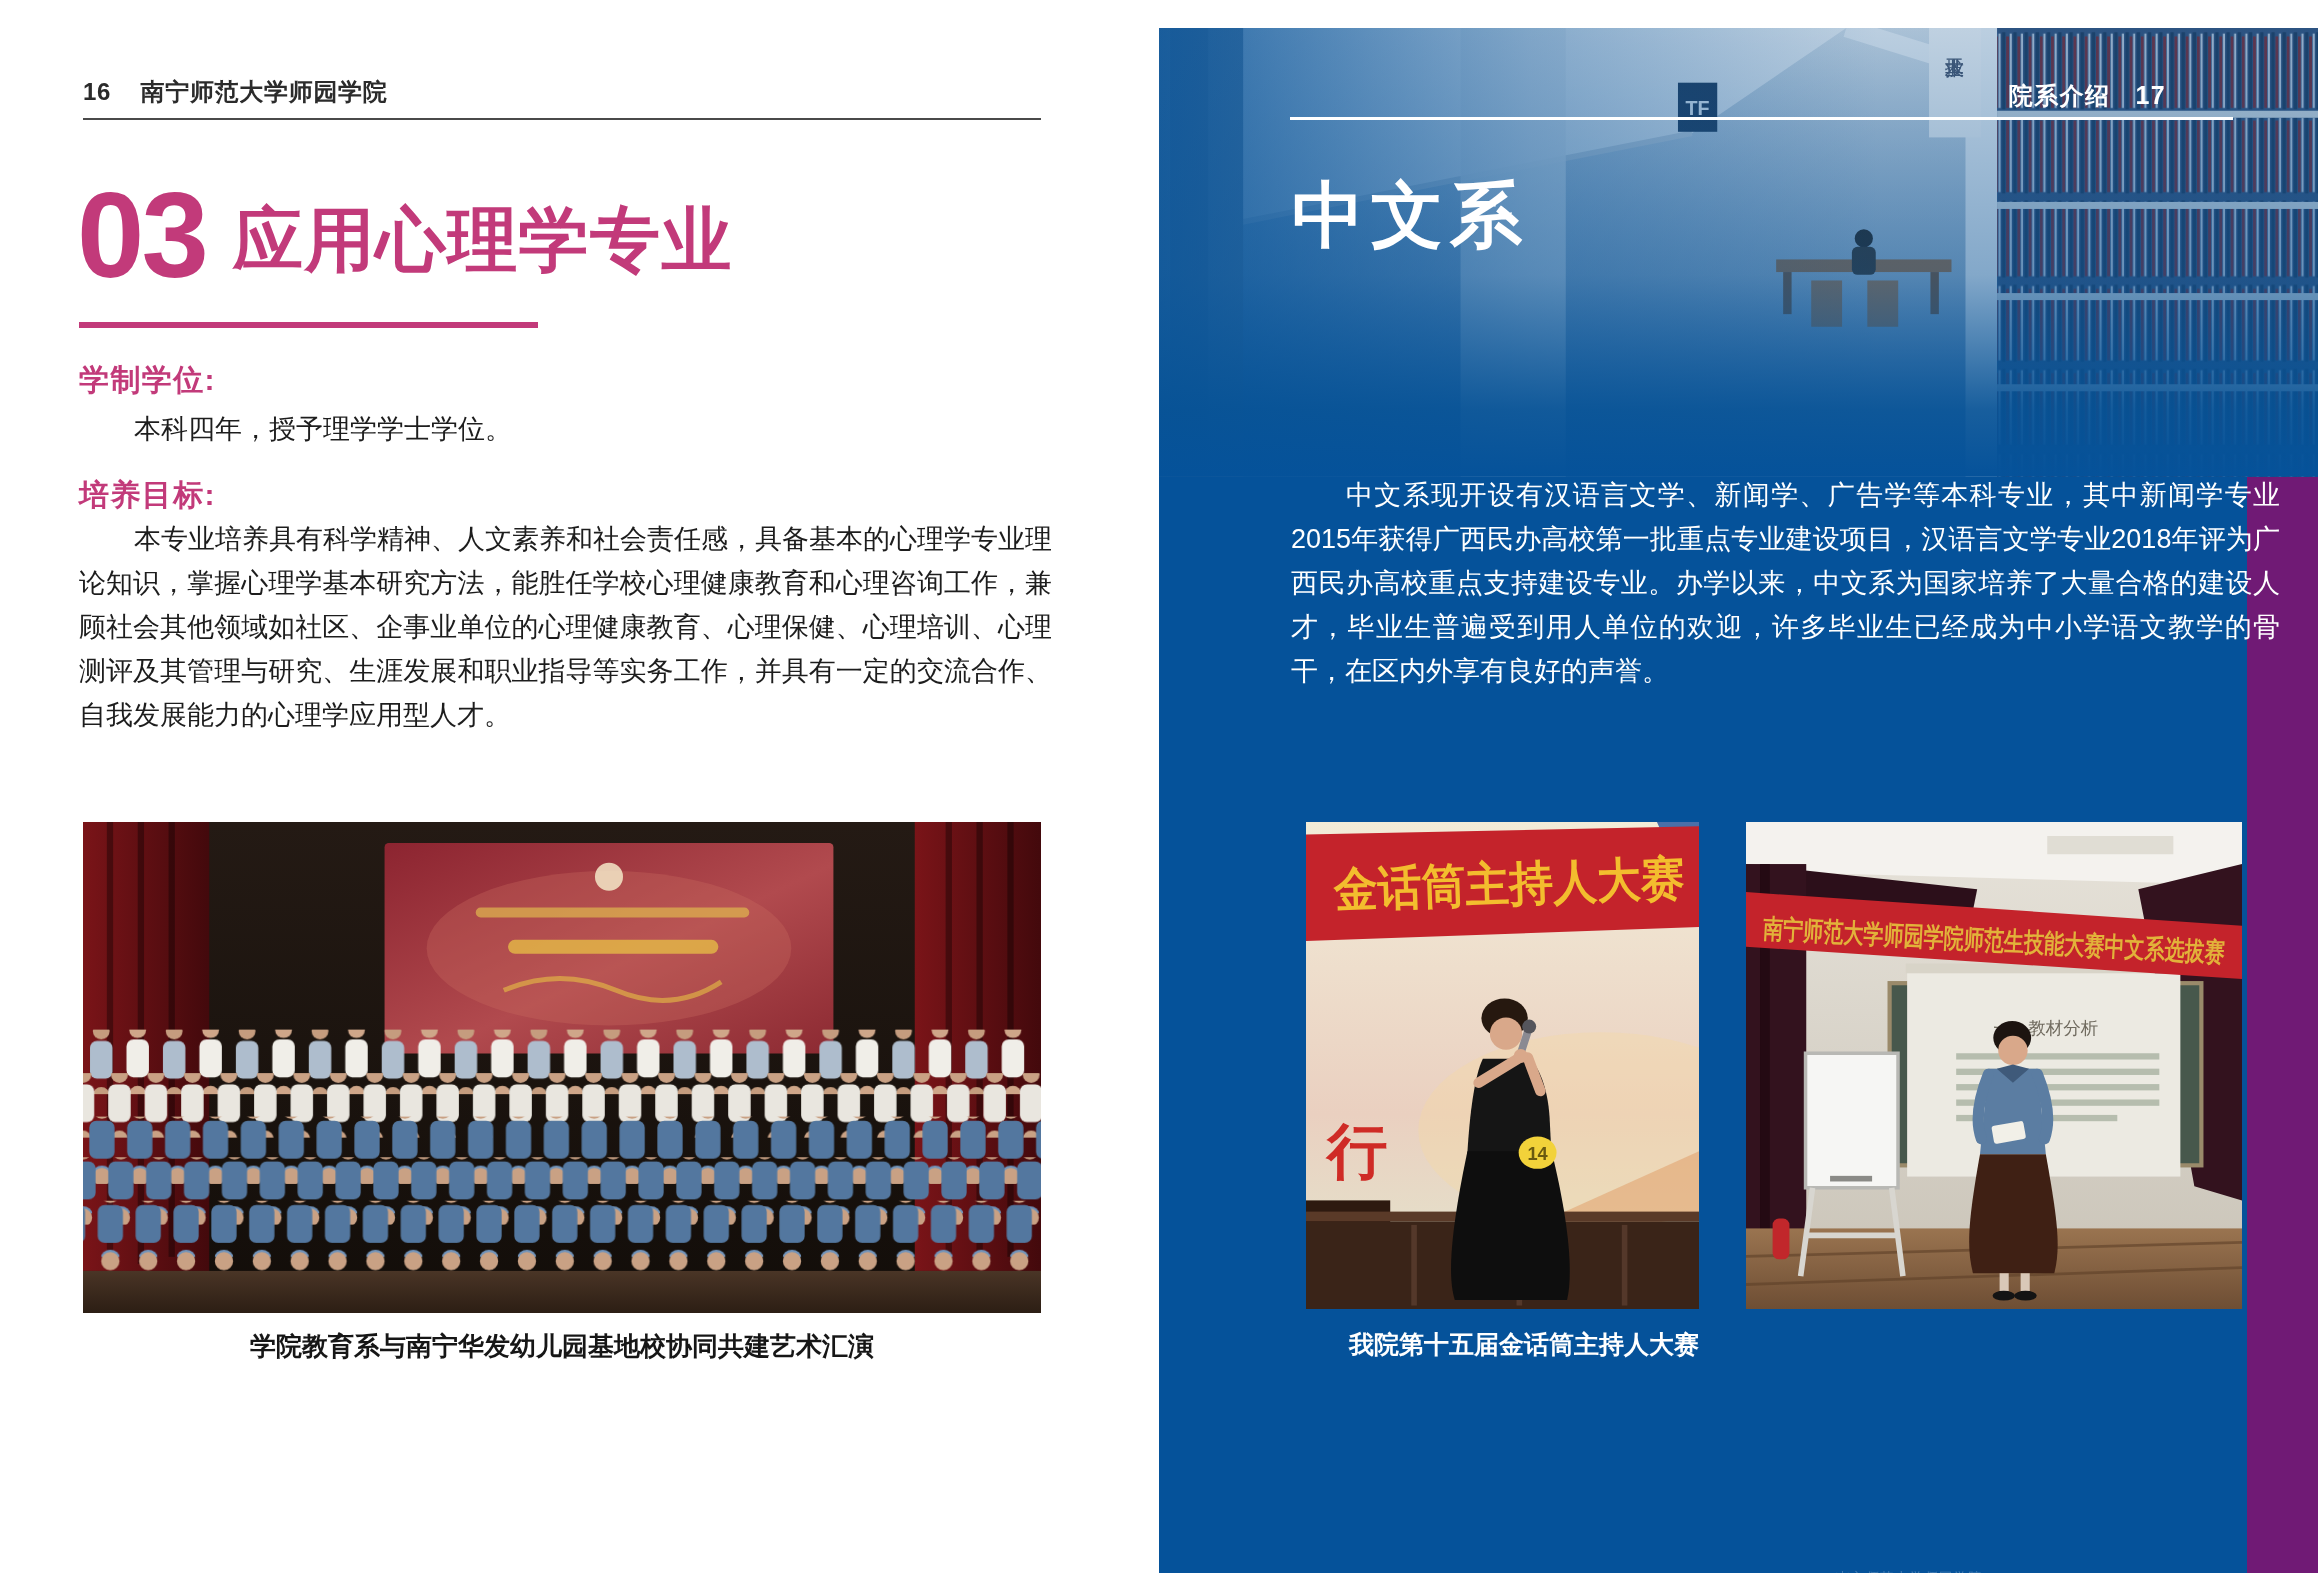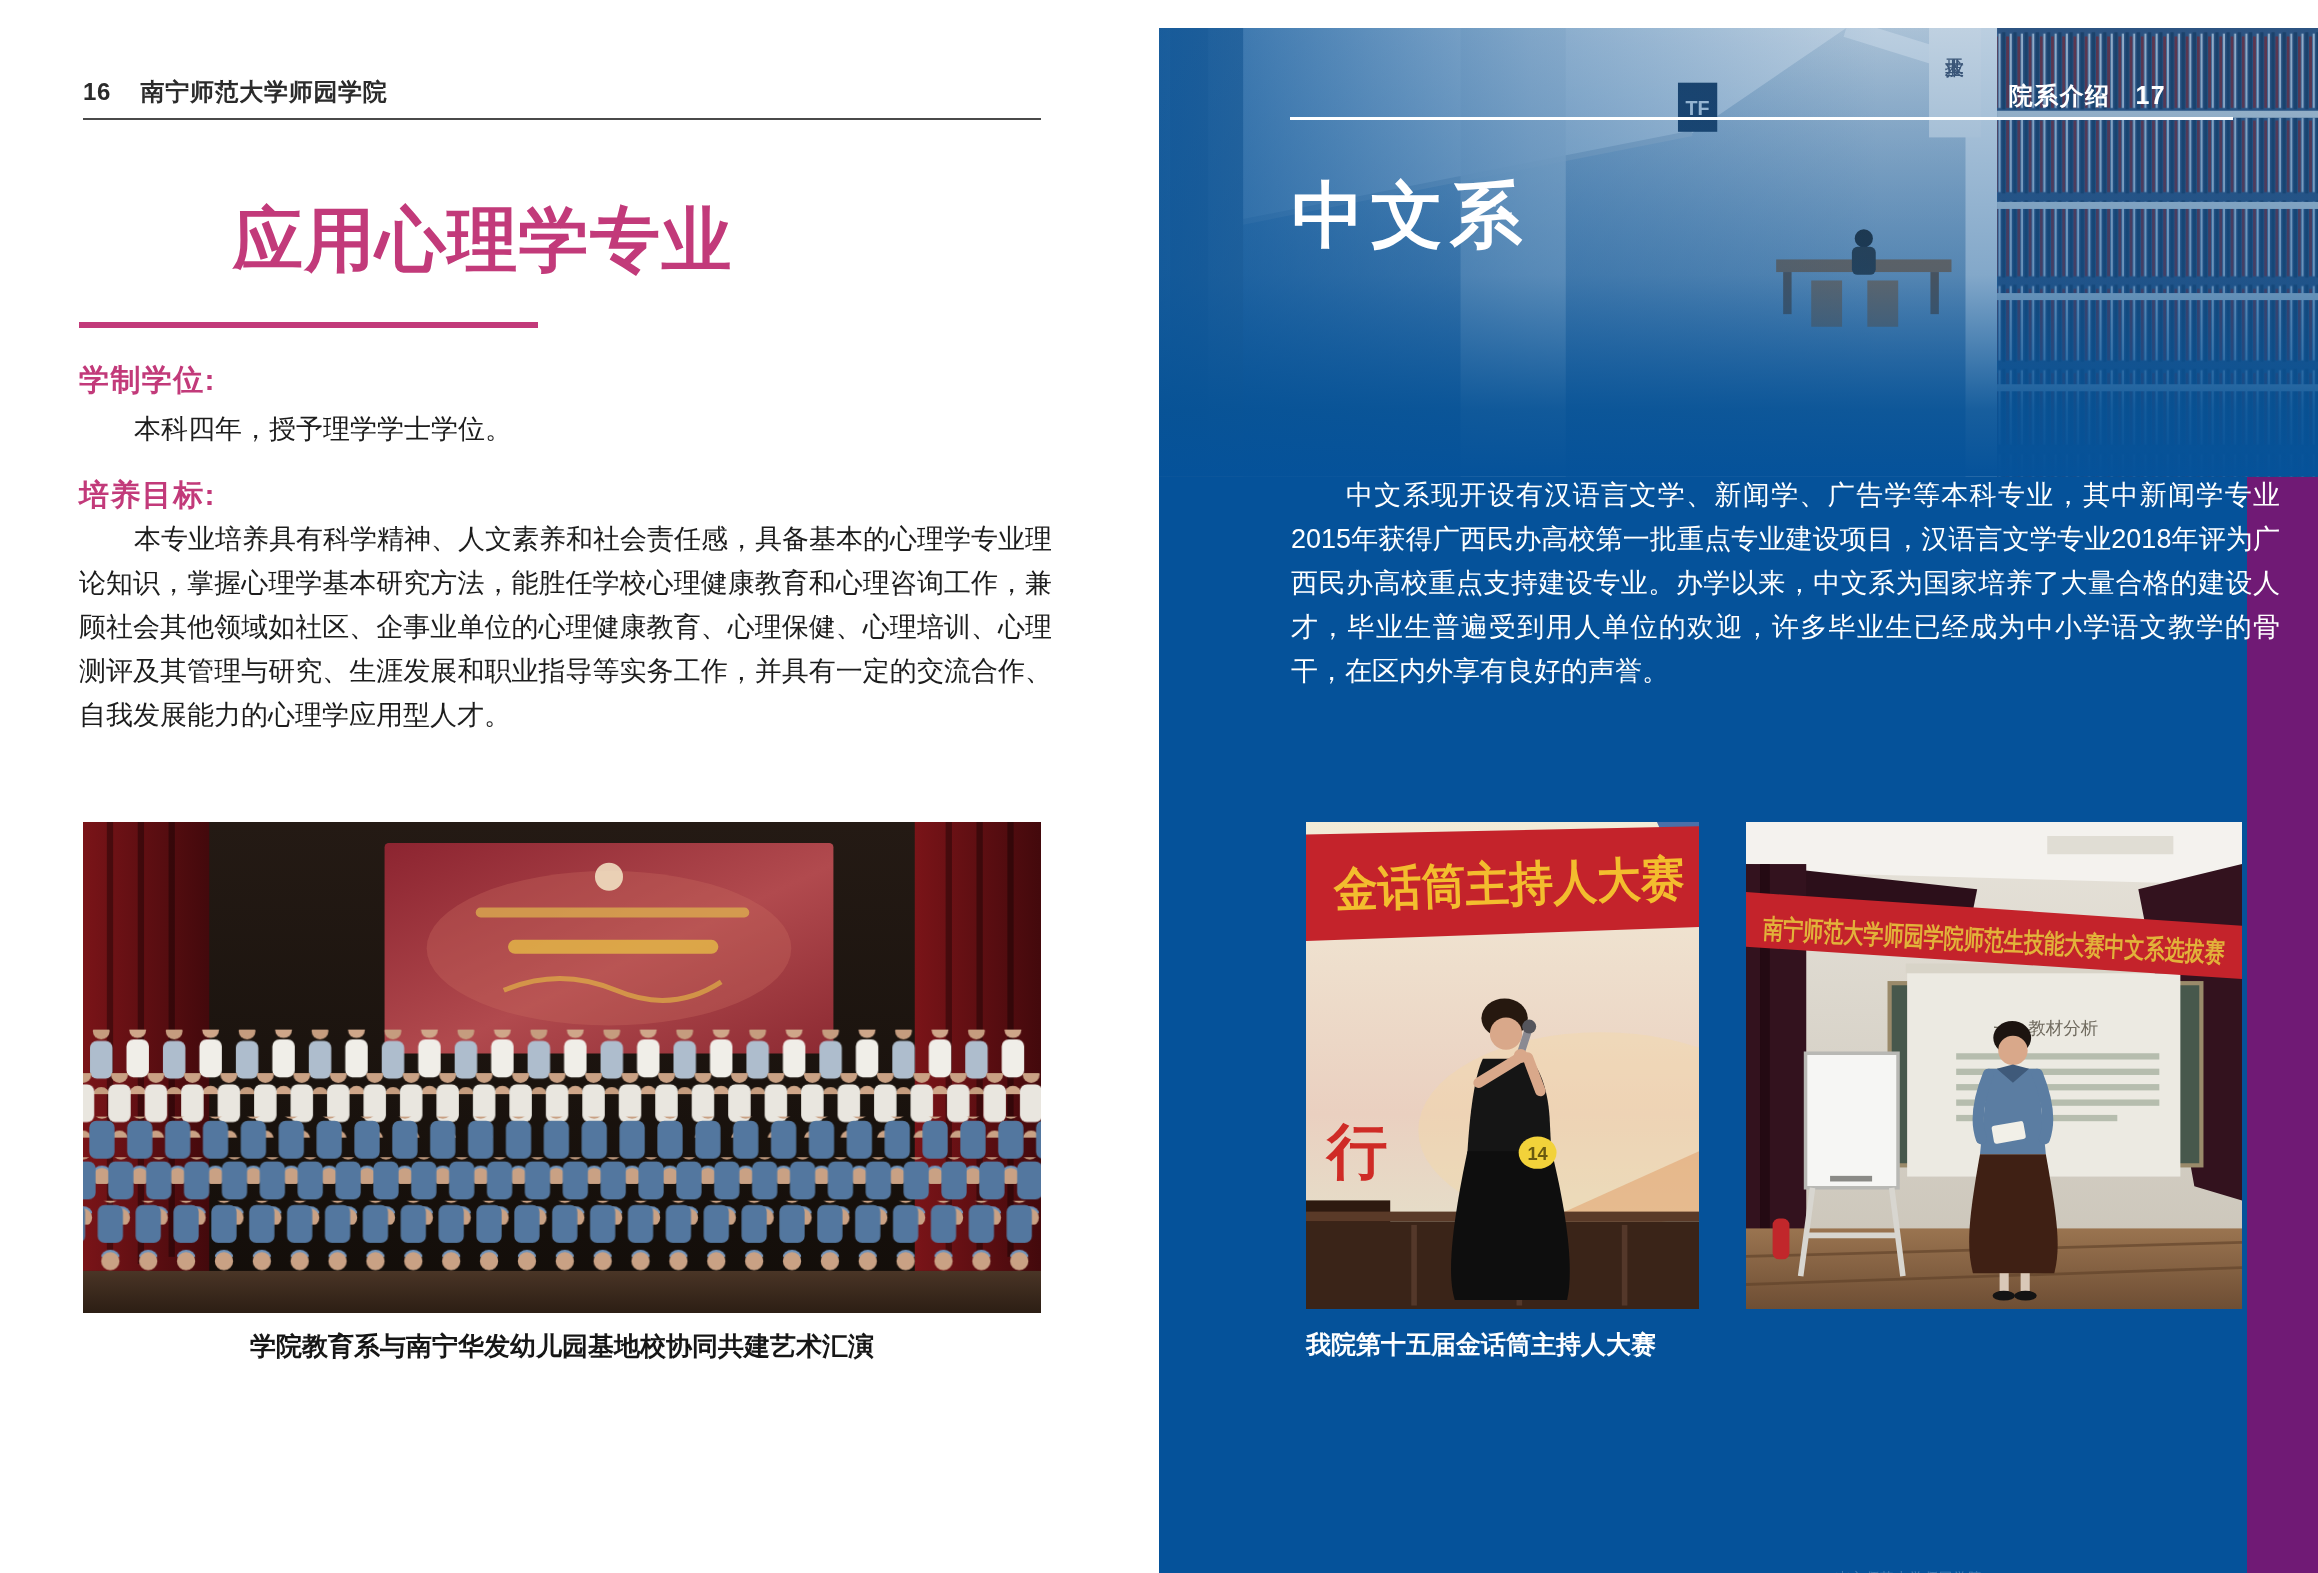"03" div.sec-num { html: none -> <div>03</div> }
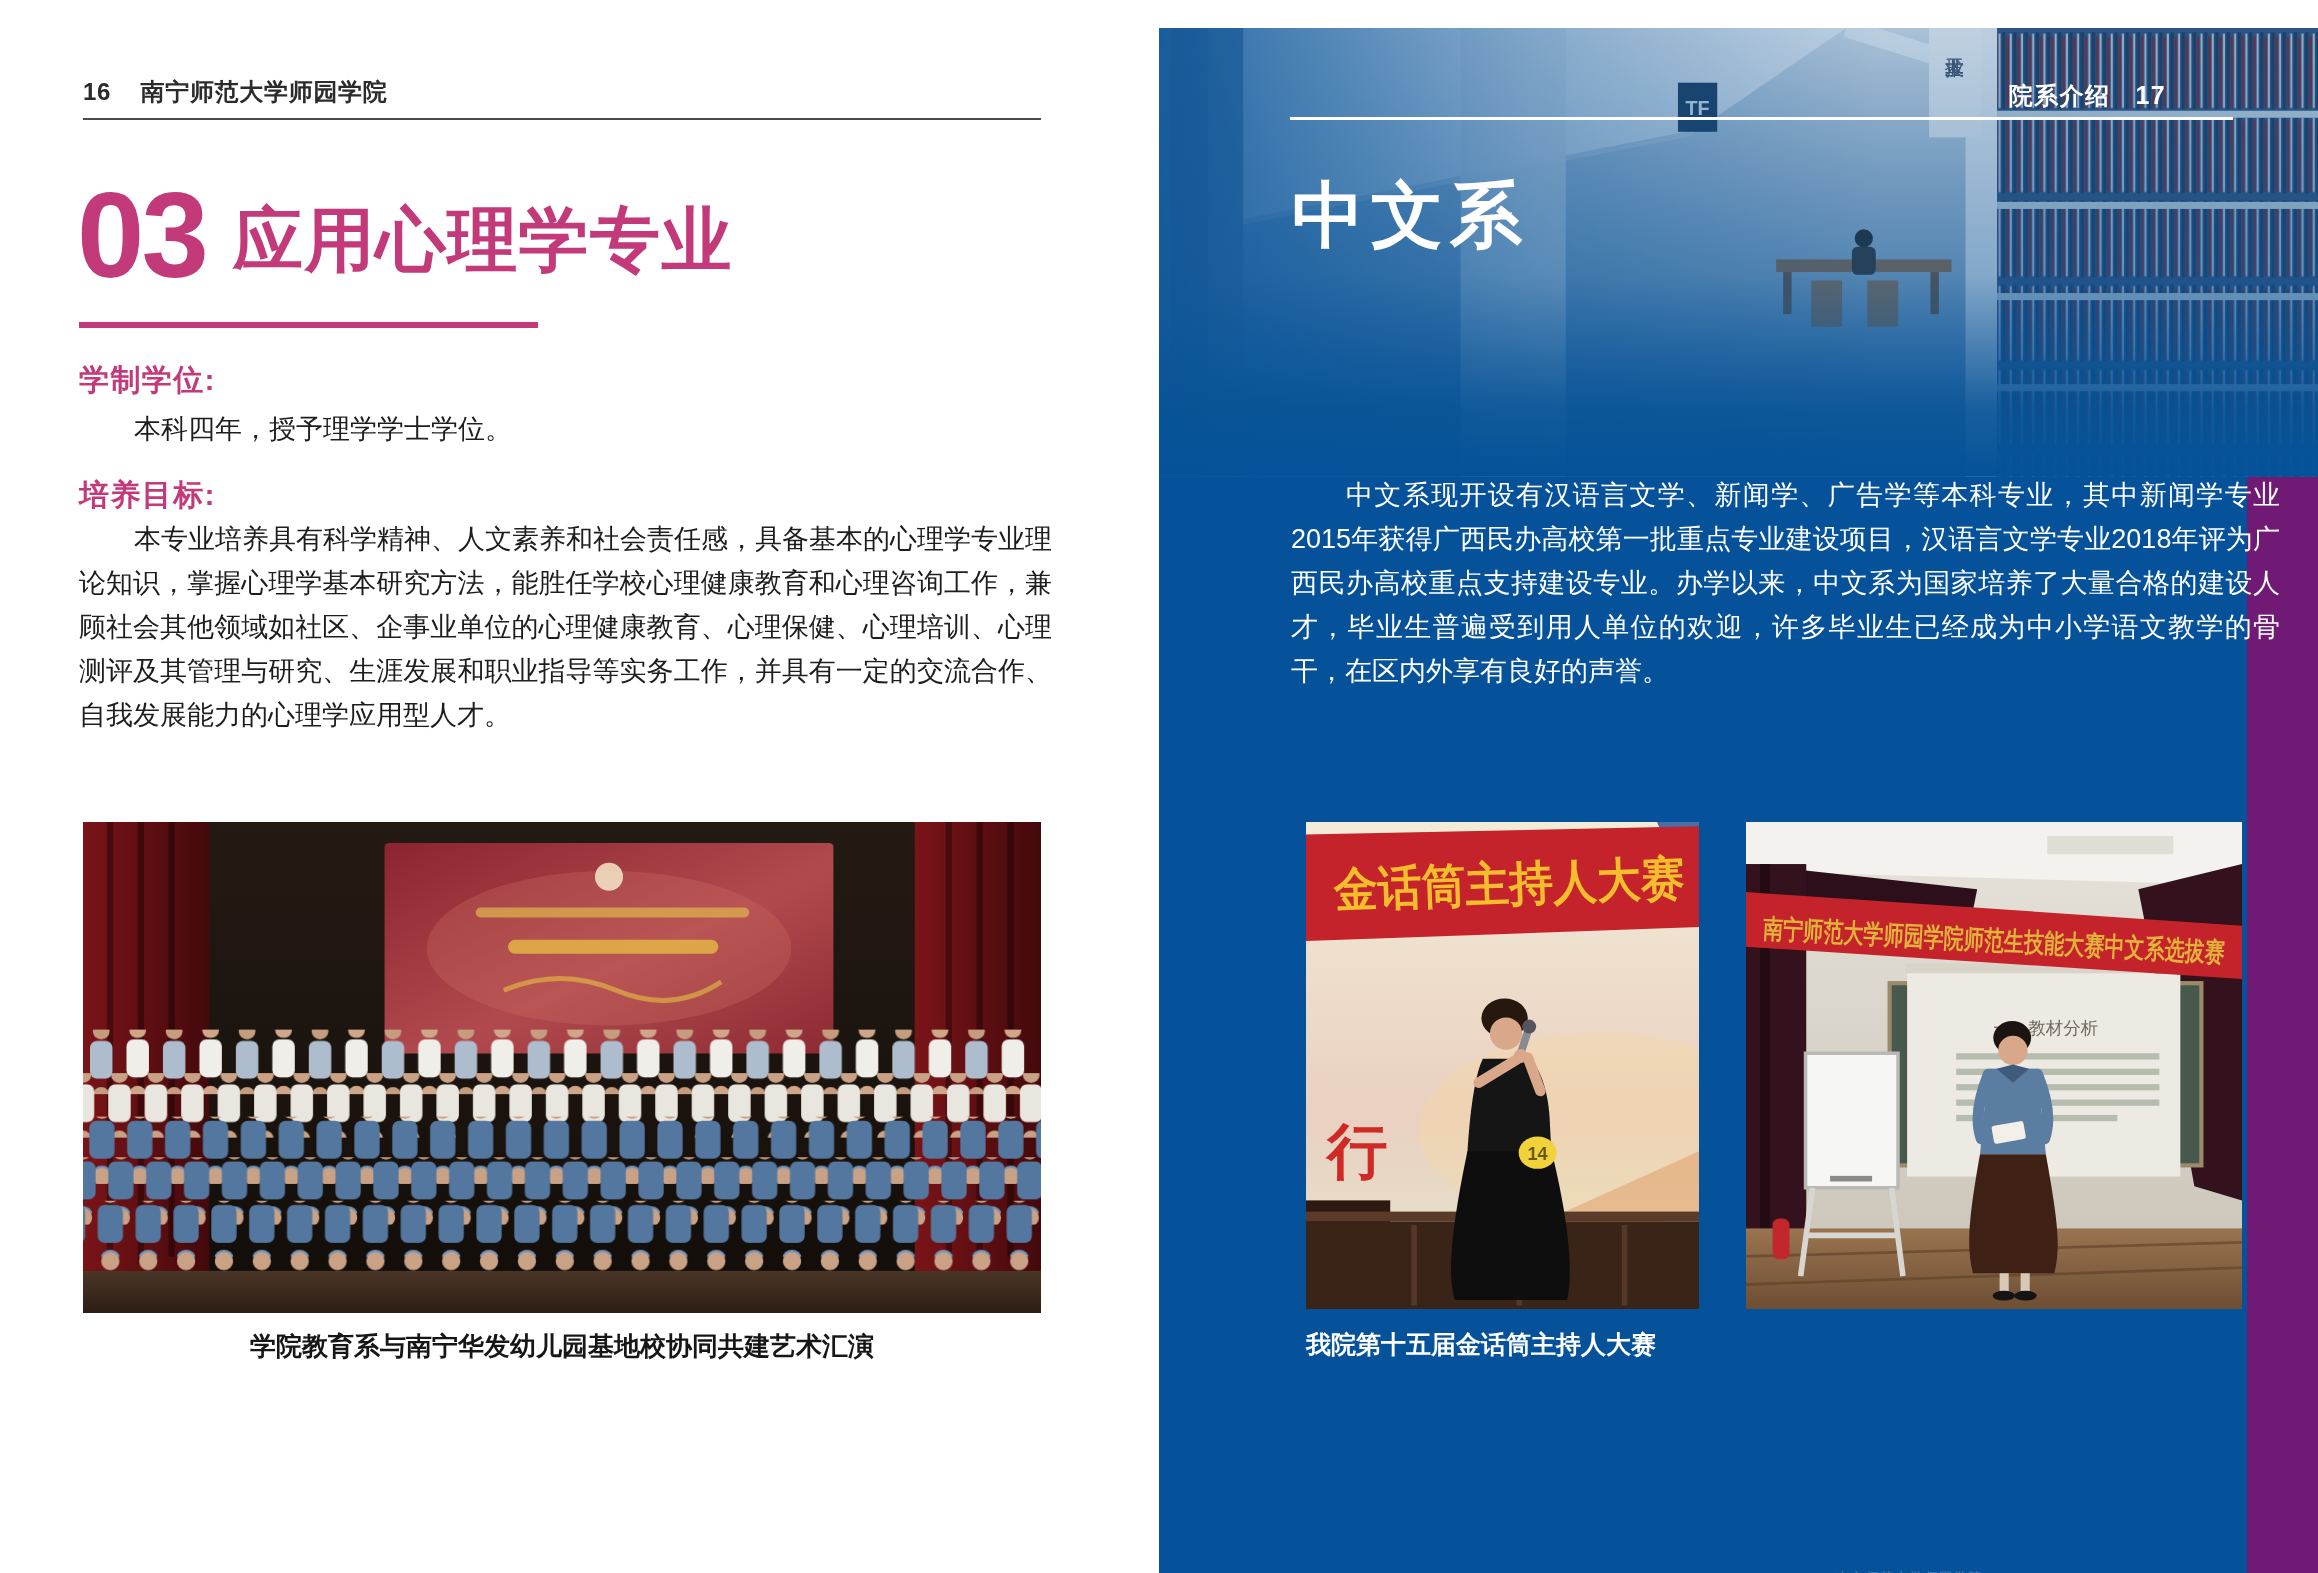"我院第十五届金话筒主持人大赛" .cap1 { text-align: left -> right }
